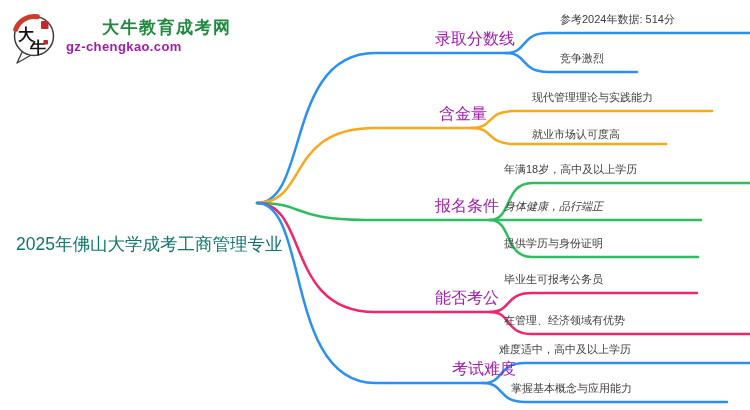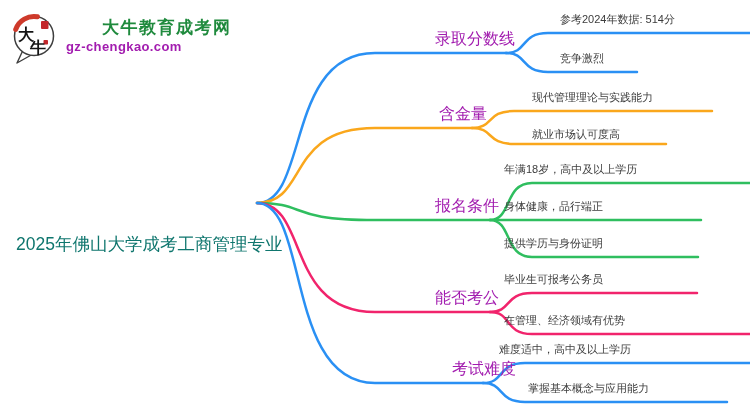"身体健康，品行端正" div.child-label { font-style: none -> italic }
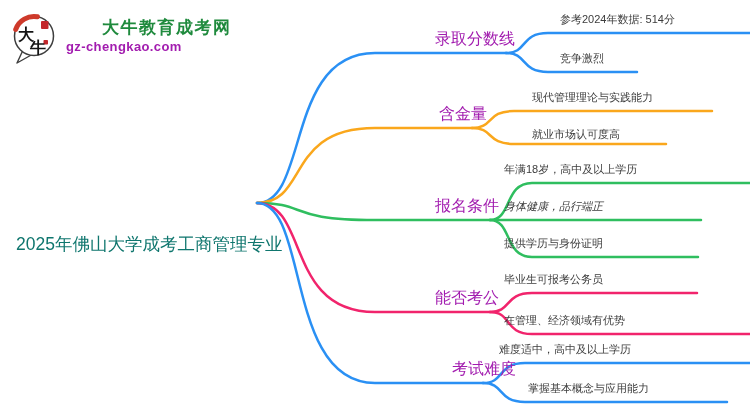"掌握基本概念与应用能力" div.child-label { left: 528px -> 511px }
